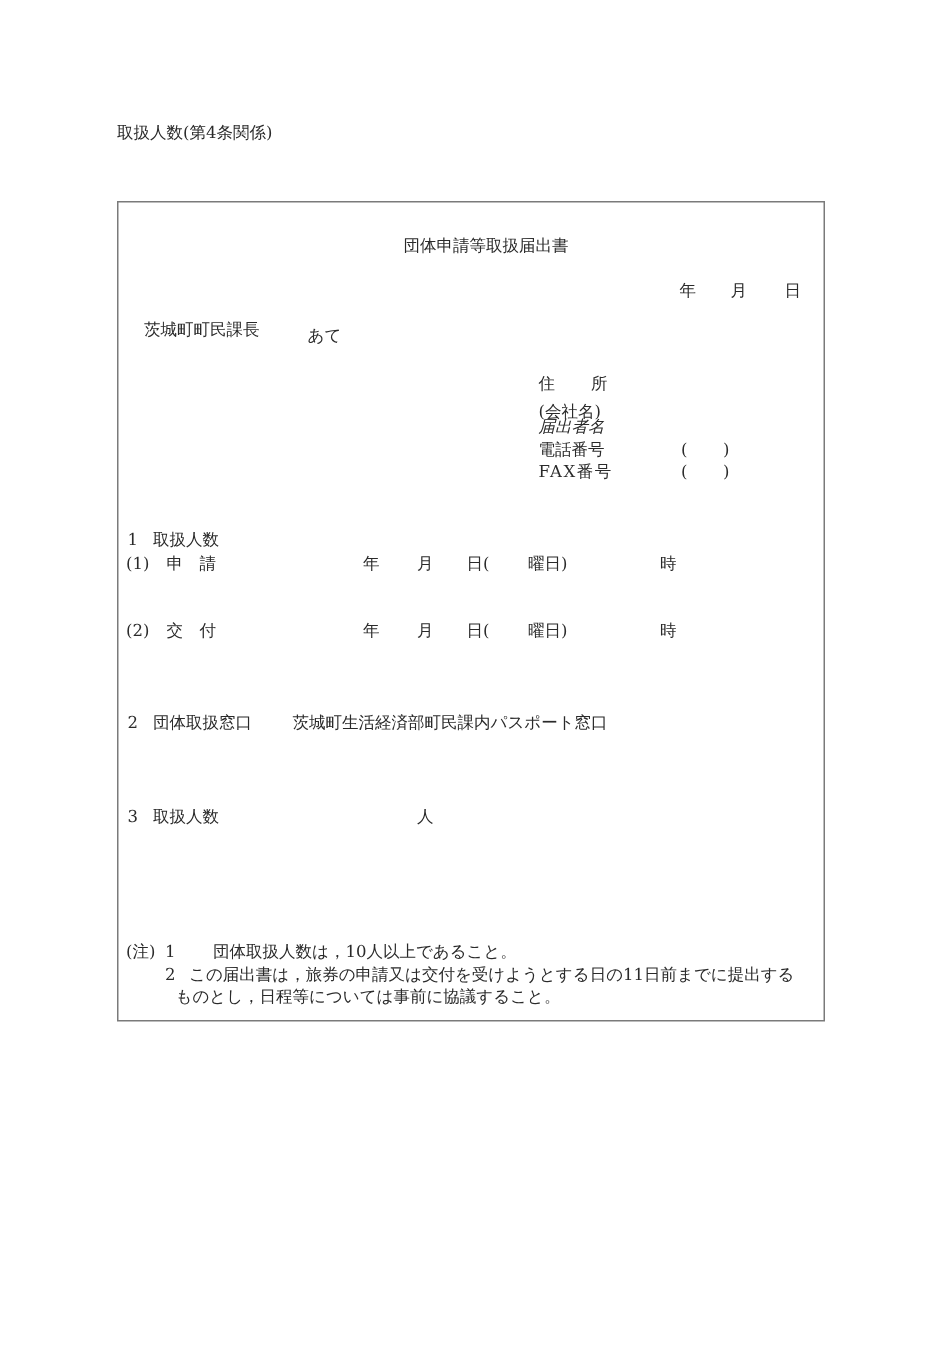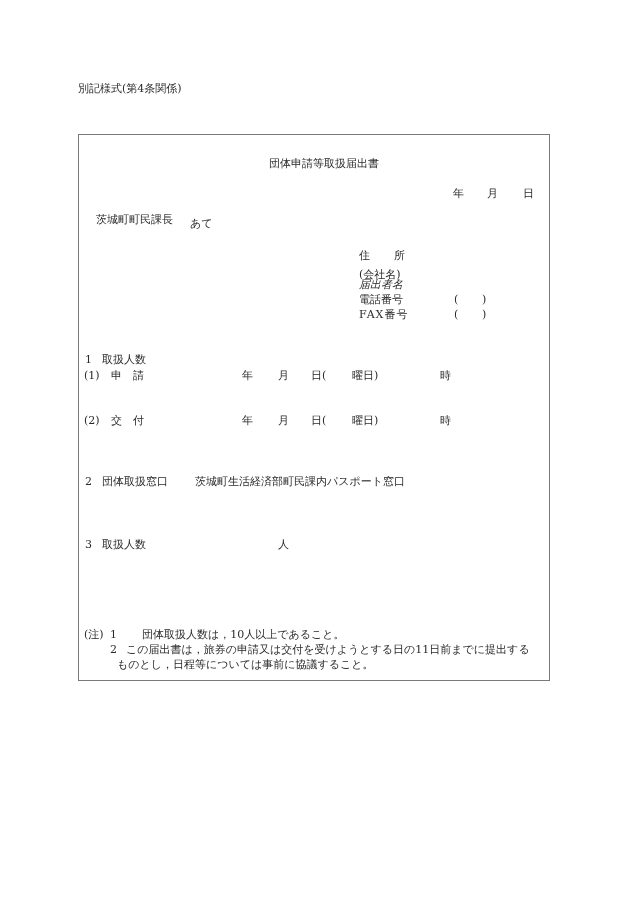"別記様式(第4条関係)" div.abs { text: 別記様式 -> 取扱人数 }
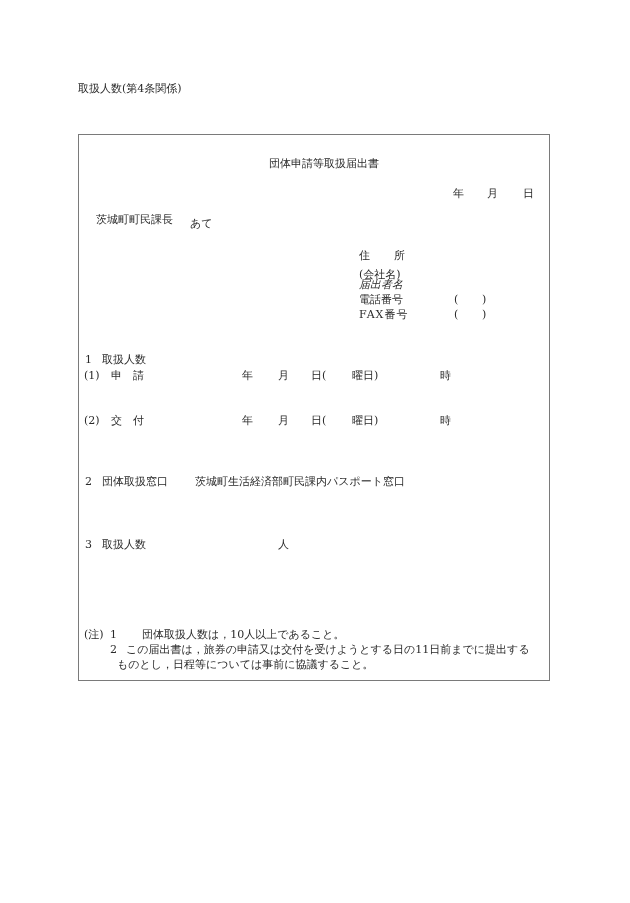"あて" div.abs { left: 190px -> 205px }
